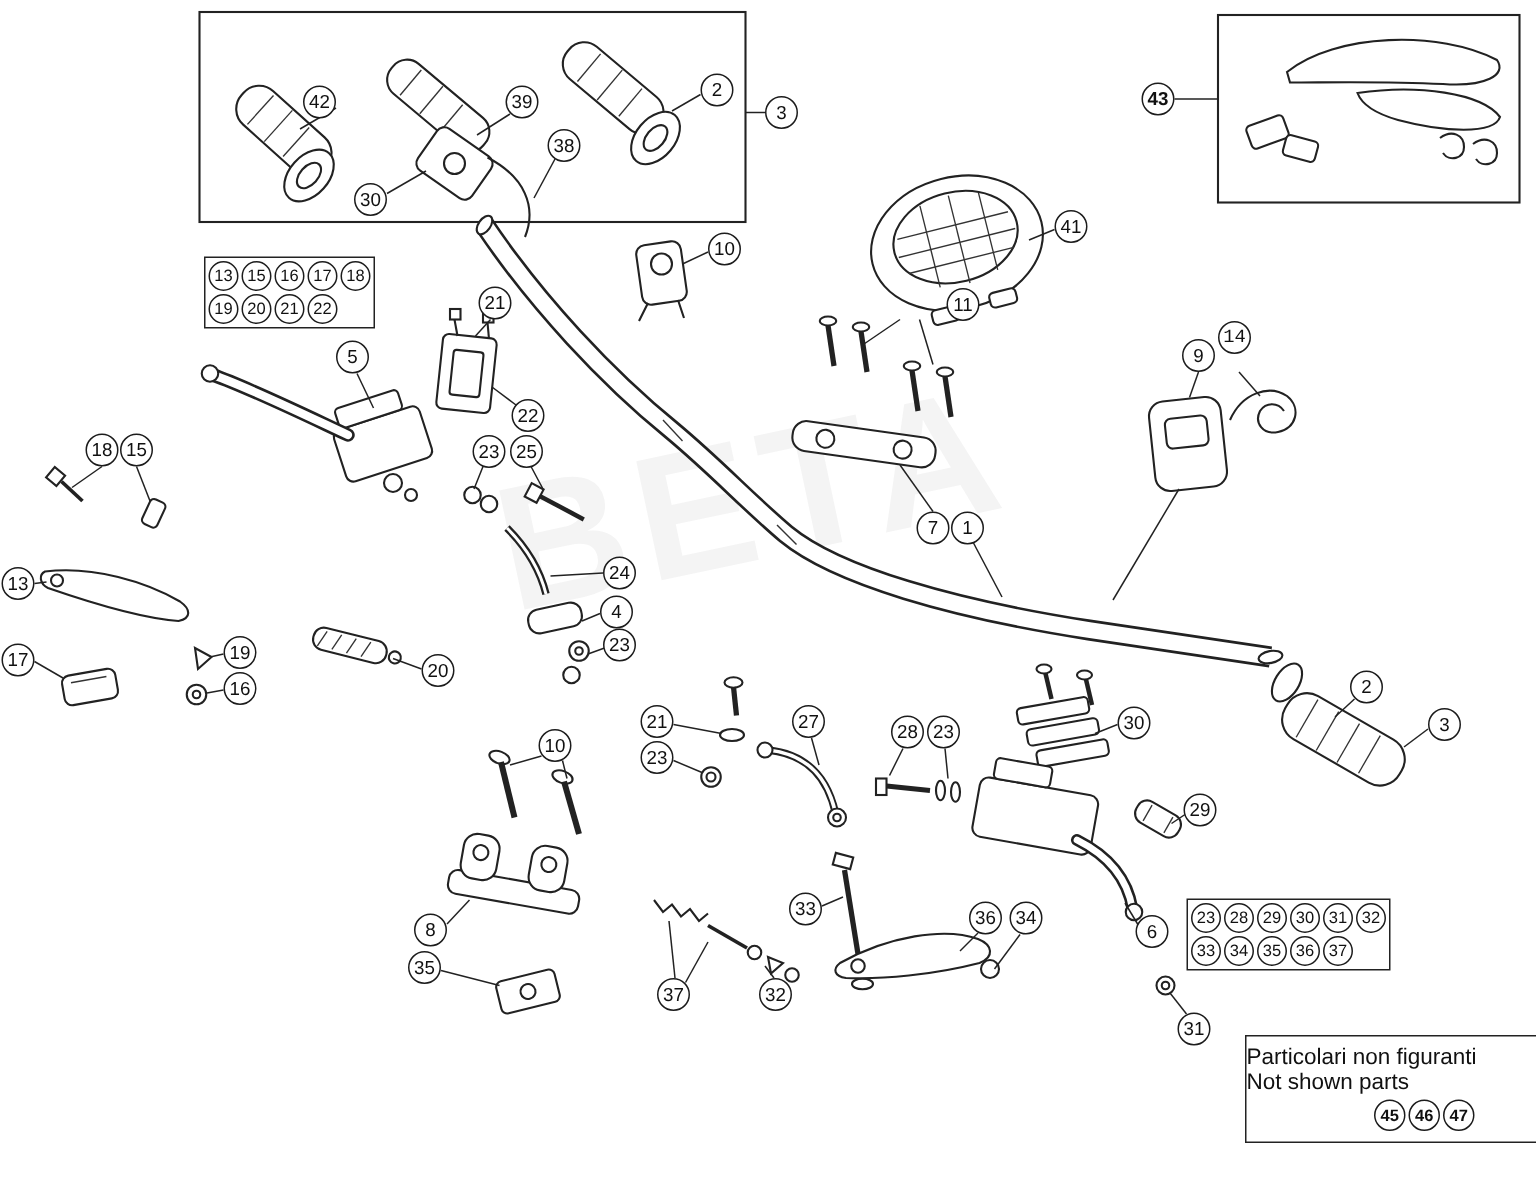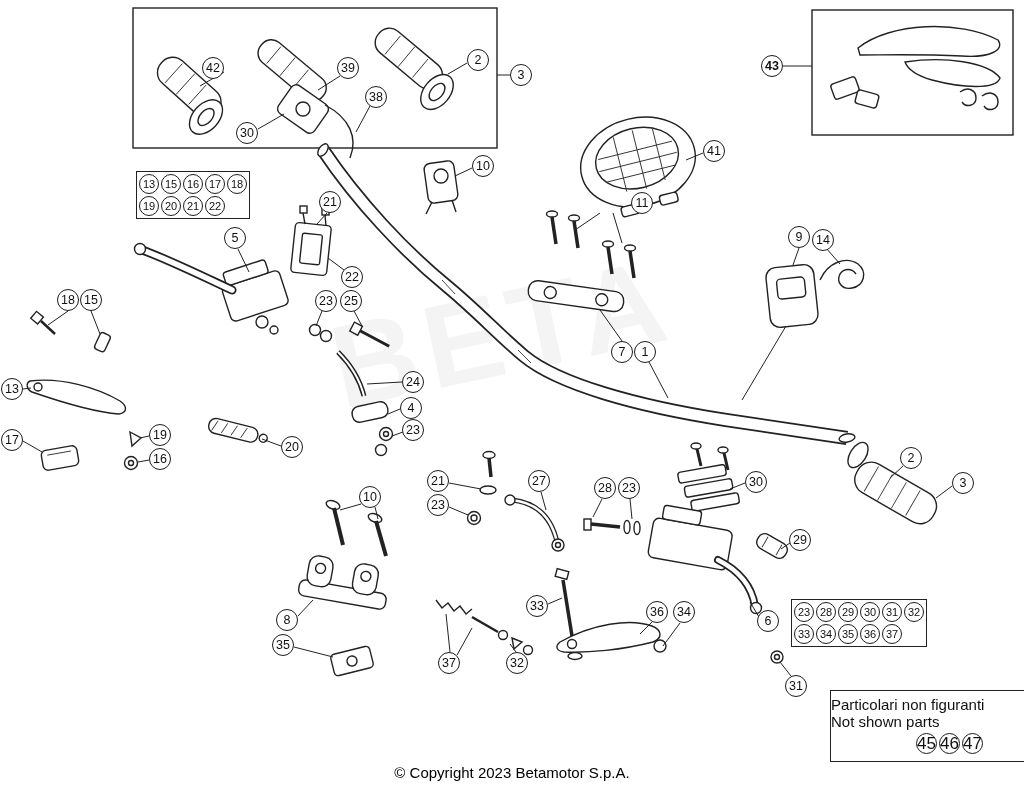"14" div.num-circle { font-family: none -> Liberation Mono, monospace; top: 229px -> 214px }
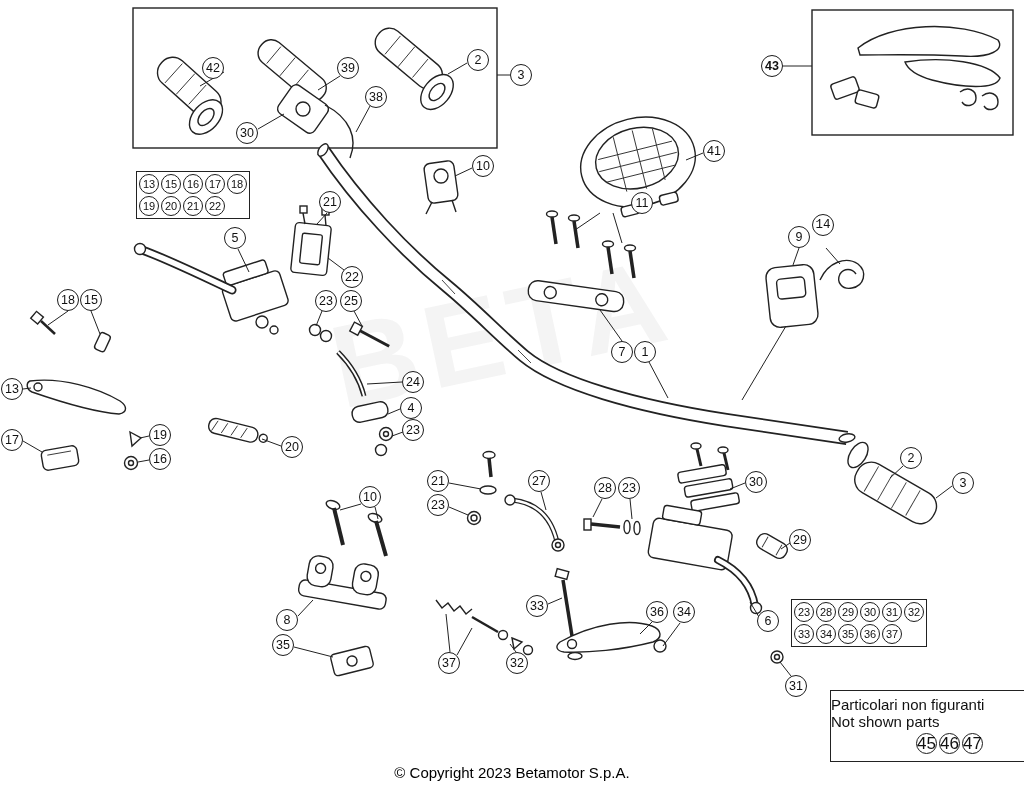"45" .notshown-circle { font-size: 17px -> 11px; font-weight: none -> bold }
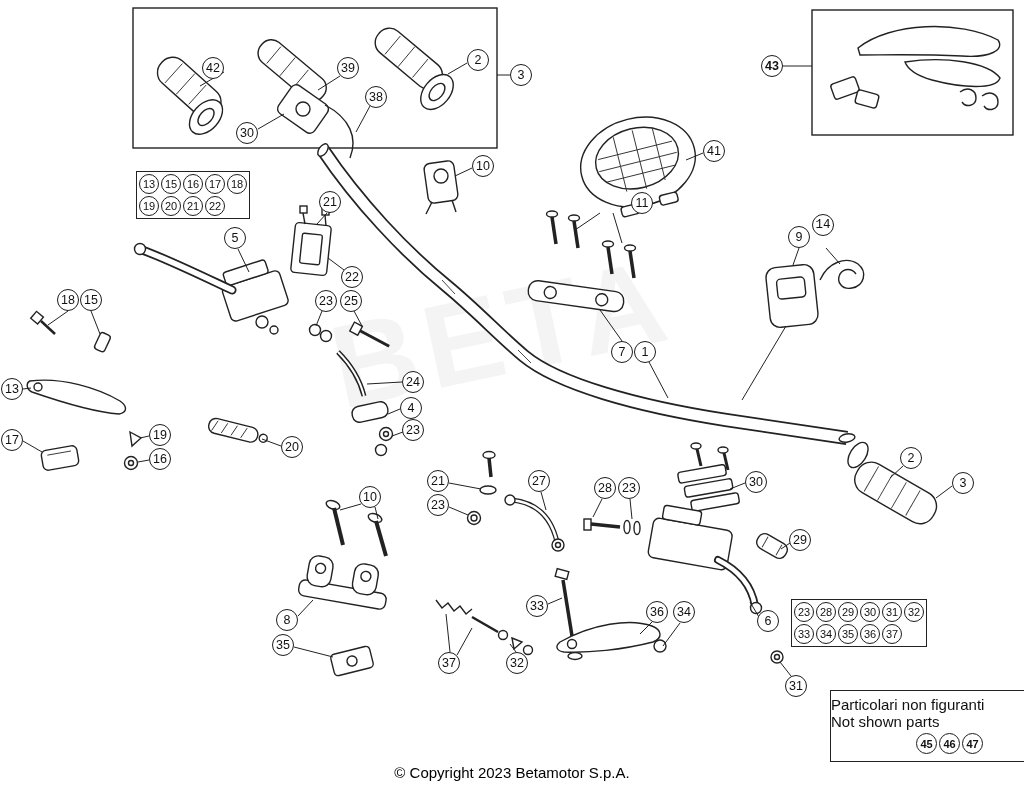"© Copyright 2023 Betamotor S.p.A." div.copyright { html: <div>© Copyright 2023 Betamotor S.p.A.</div> -> none }
